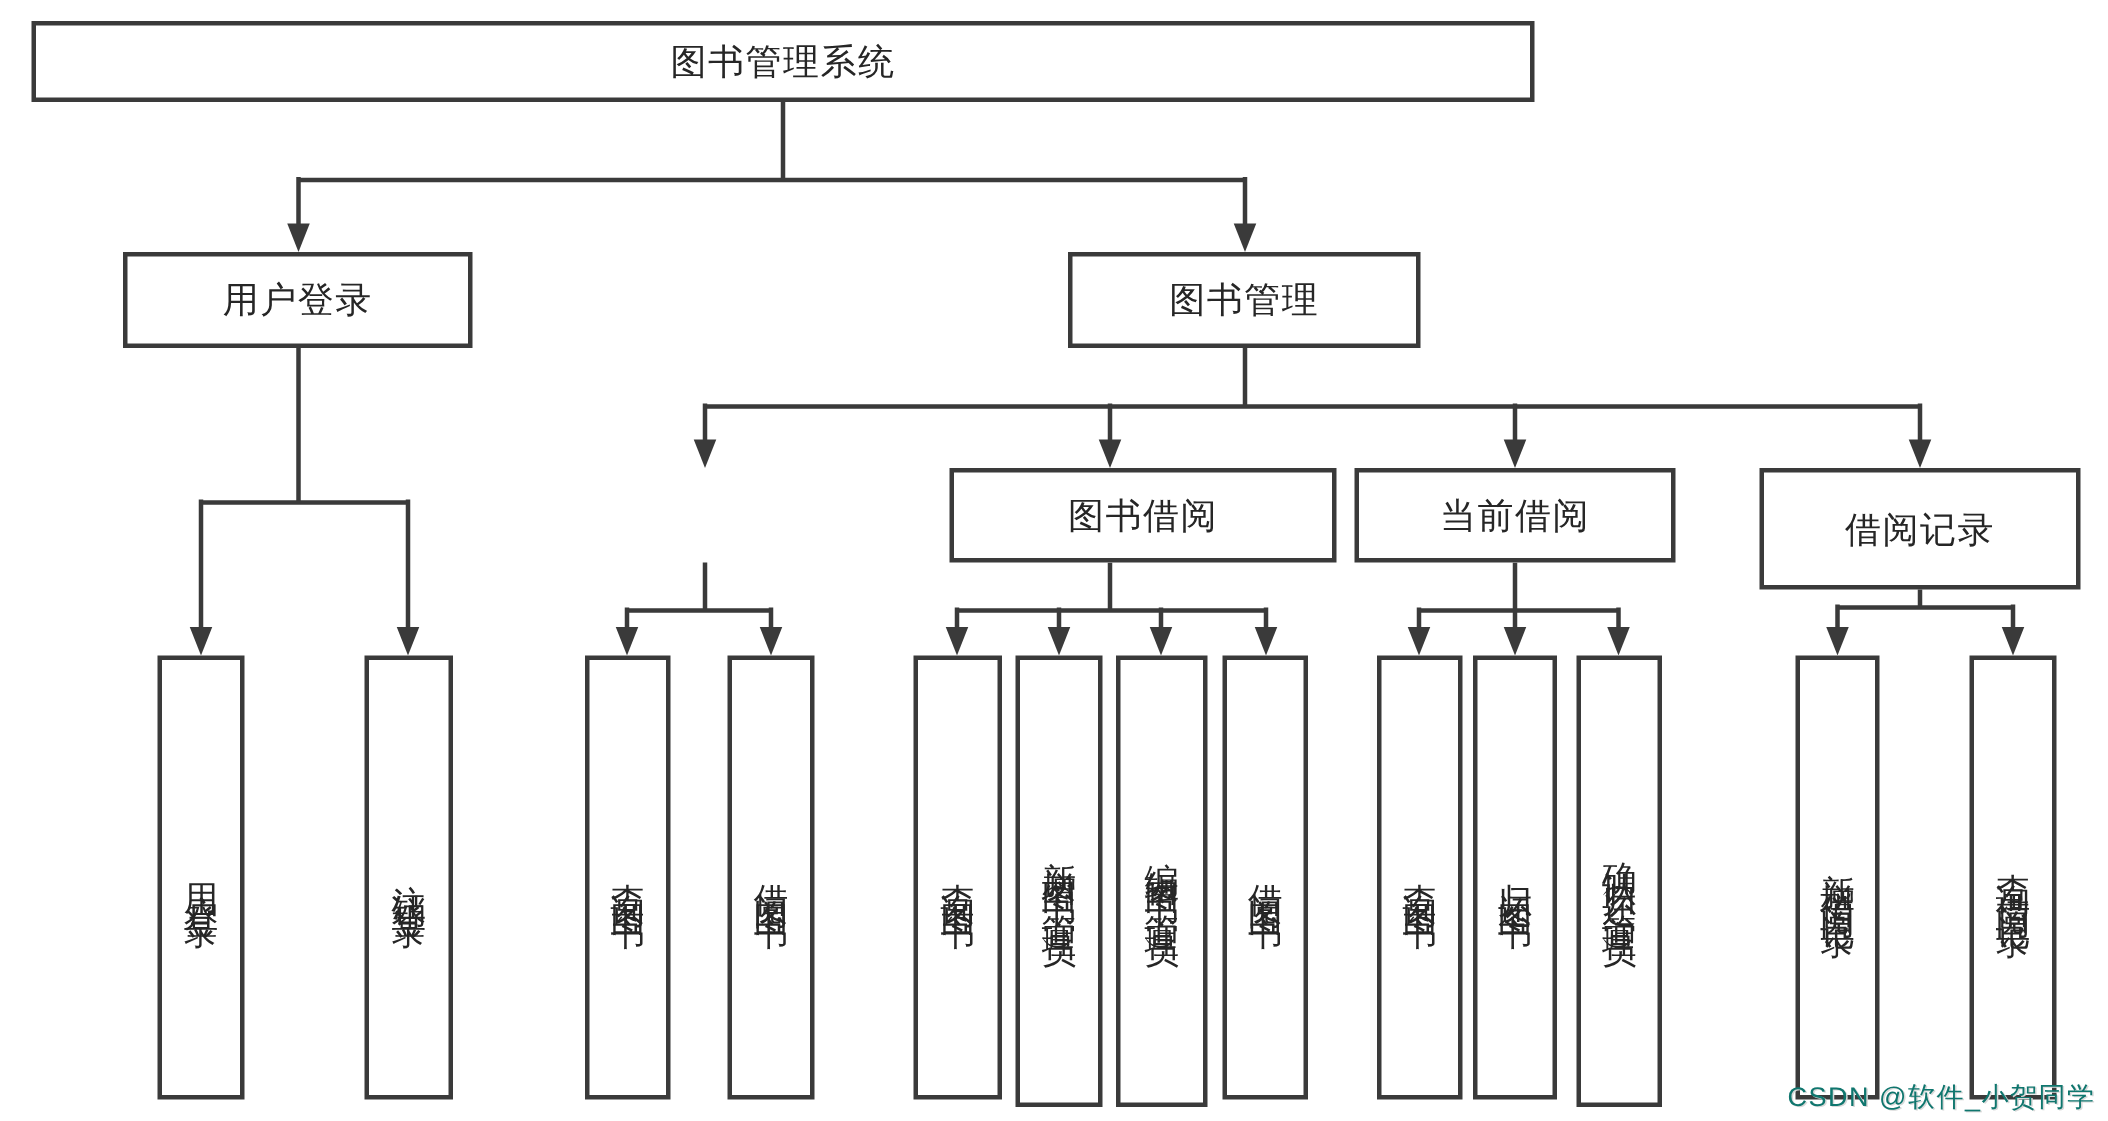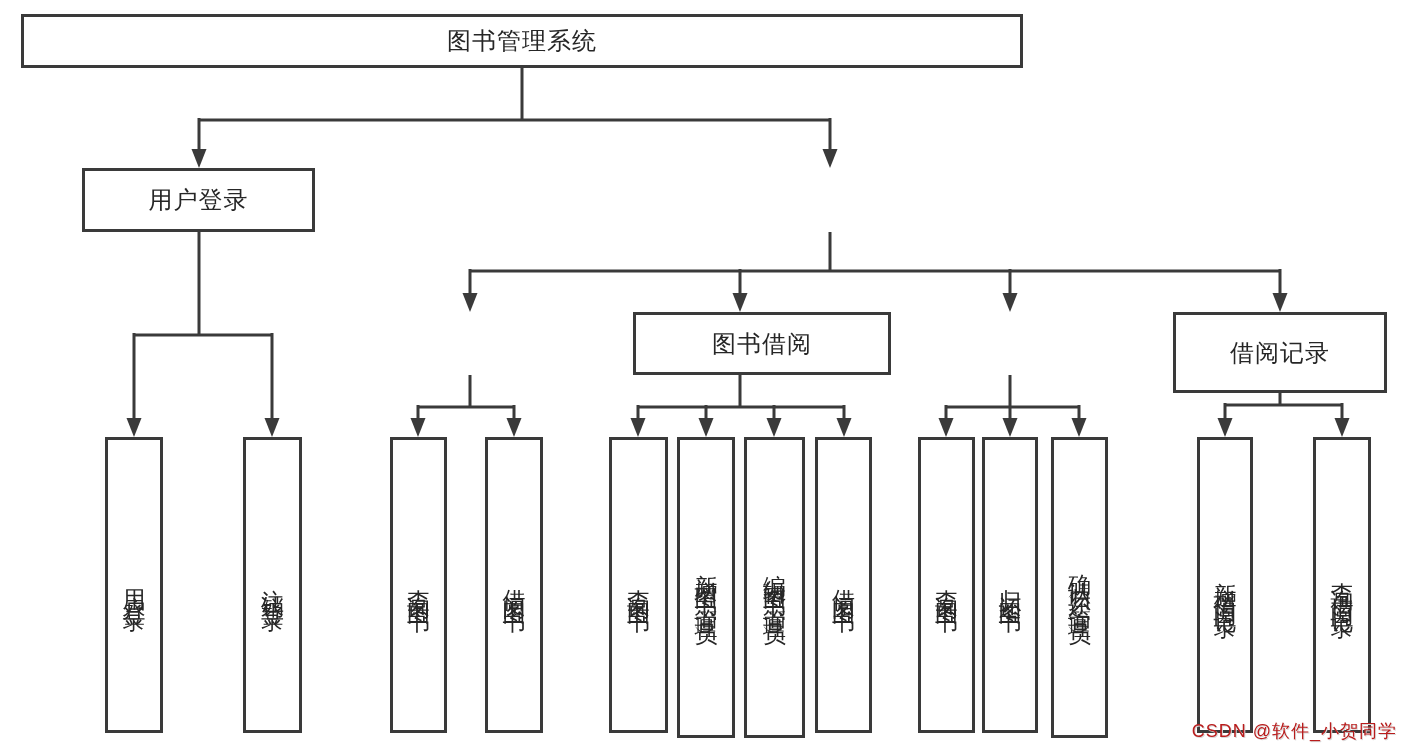"图书管理" div.node { html: none -> <div>图书管理</div> }
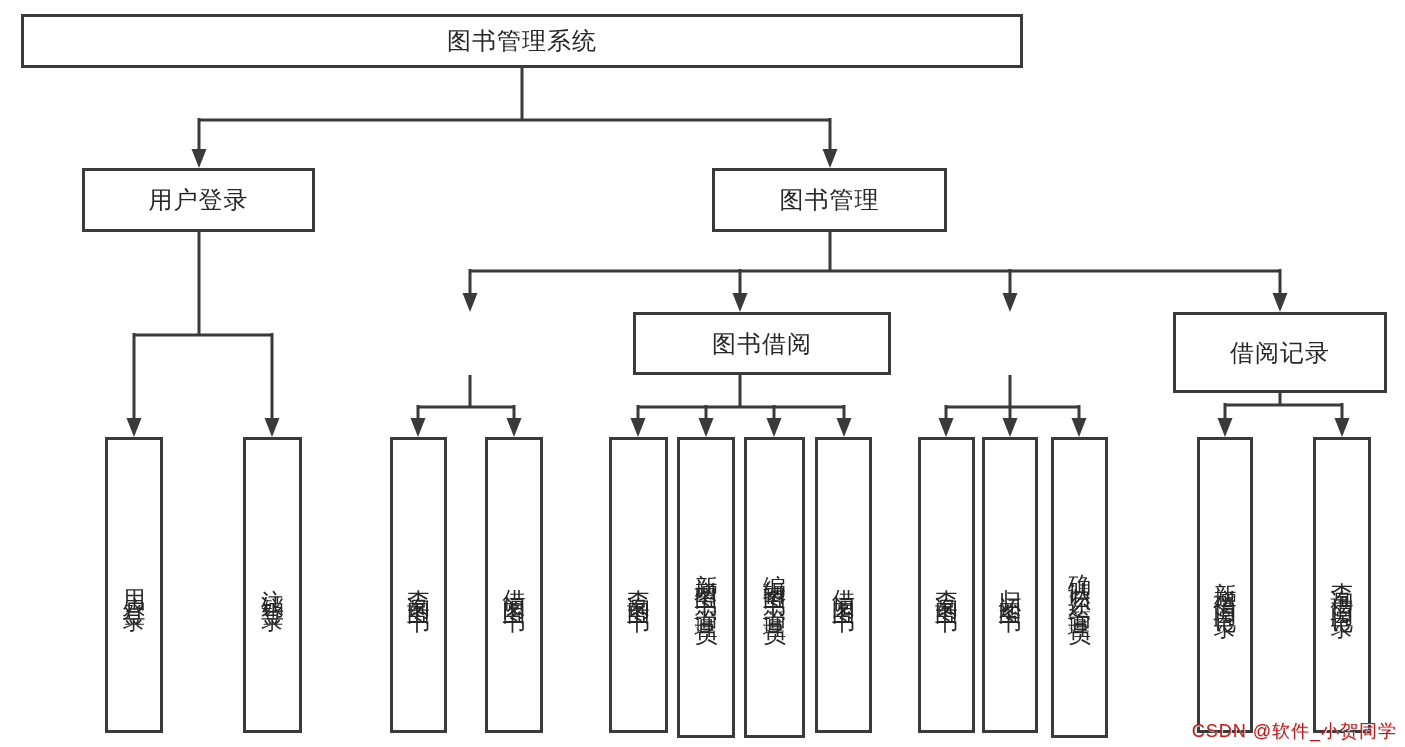"当前借阅" div.node { html: none -> <div>当前借阅</div> }
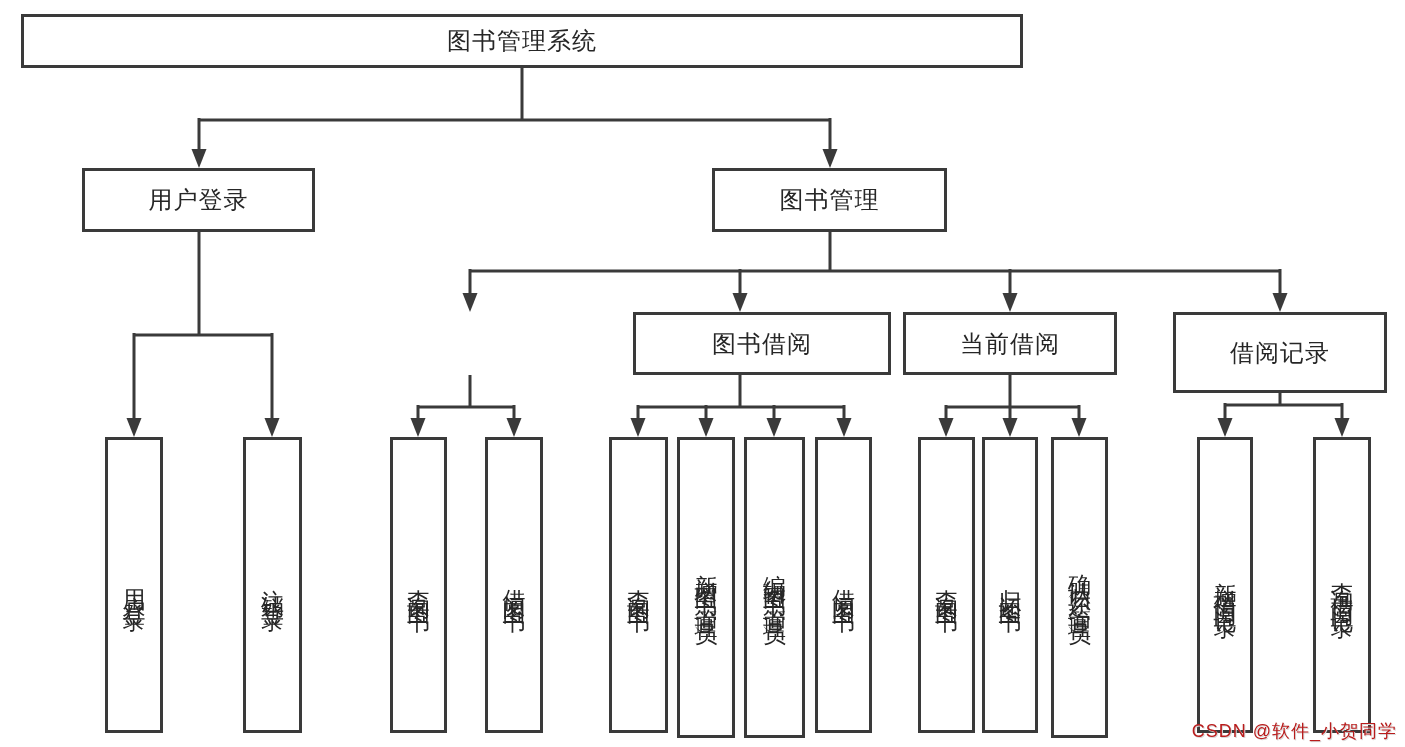"CSDN @软件_小贺同学" .watermark { color: #b91c1c -> #0f766e }
